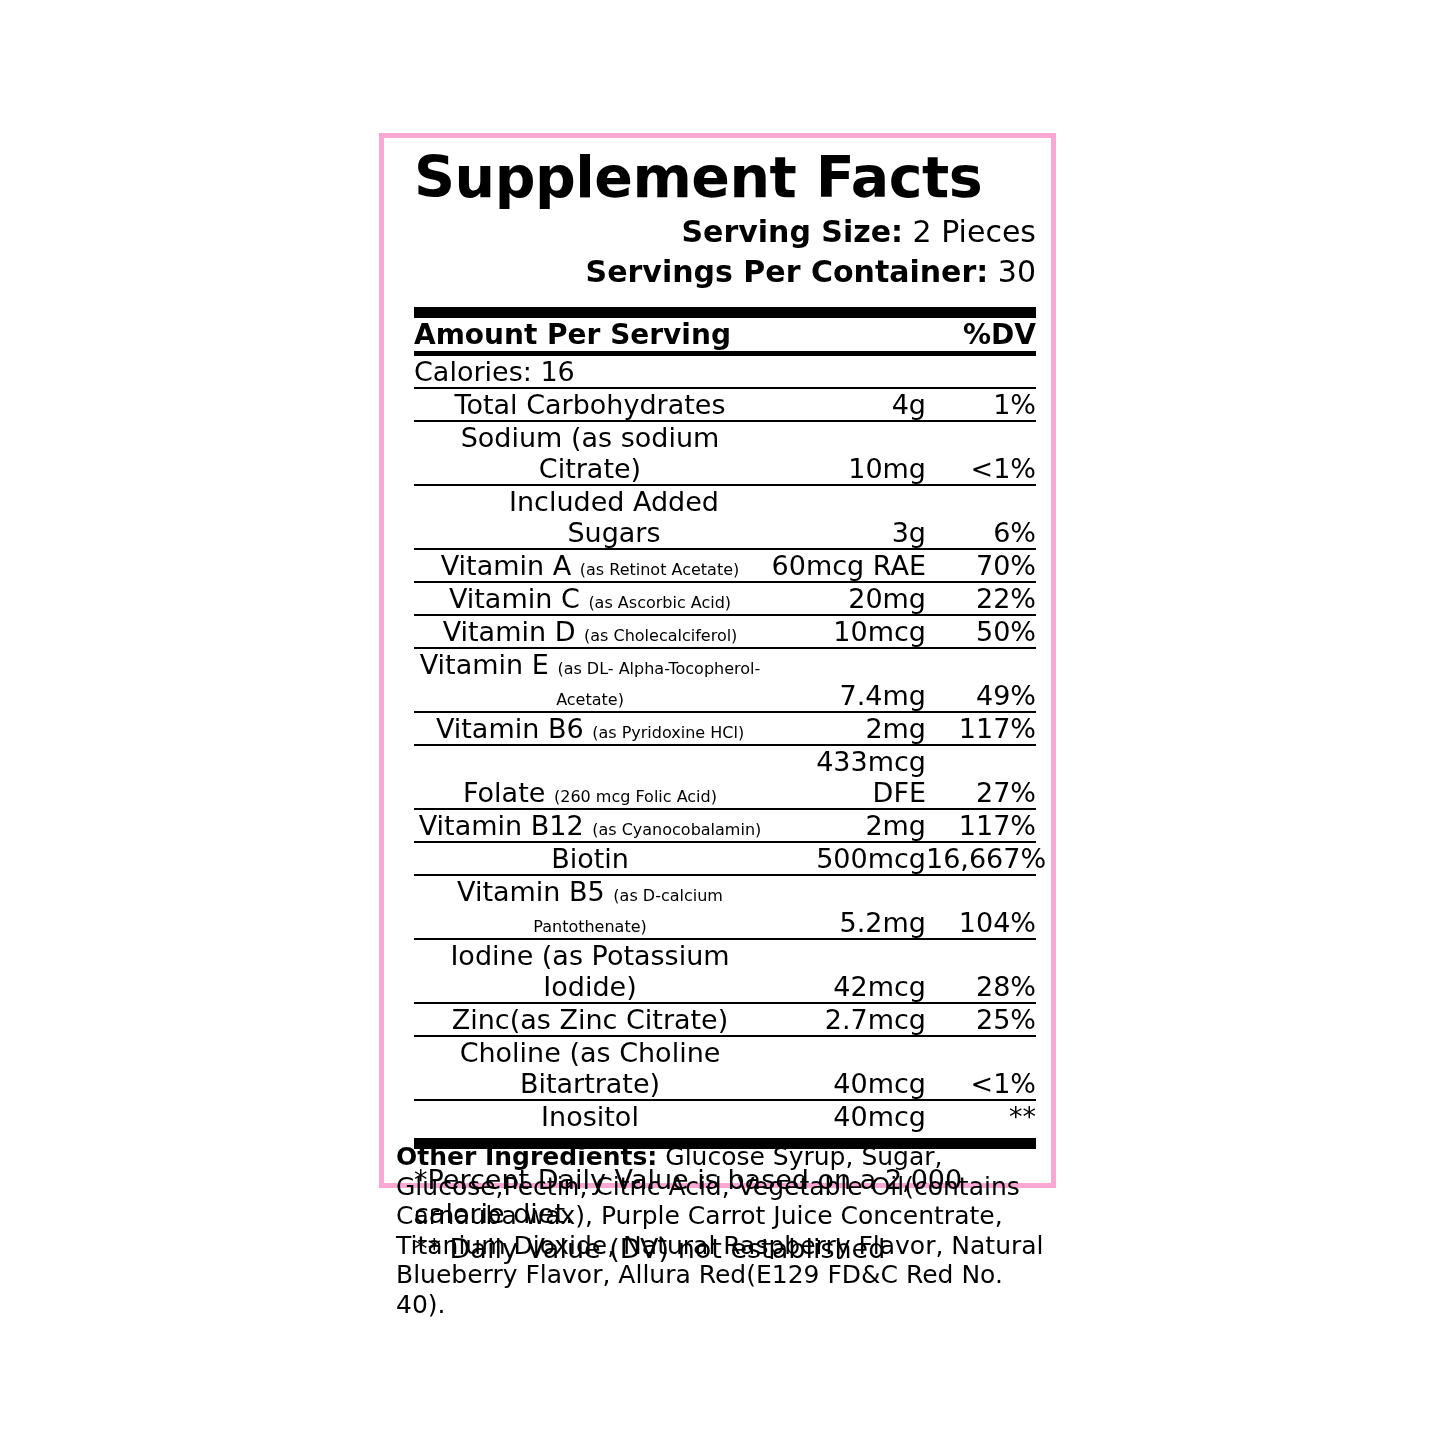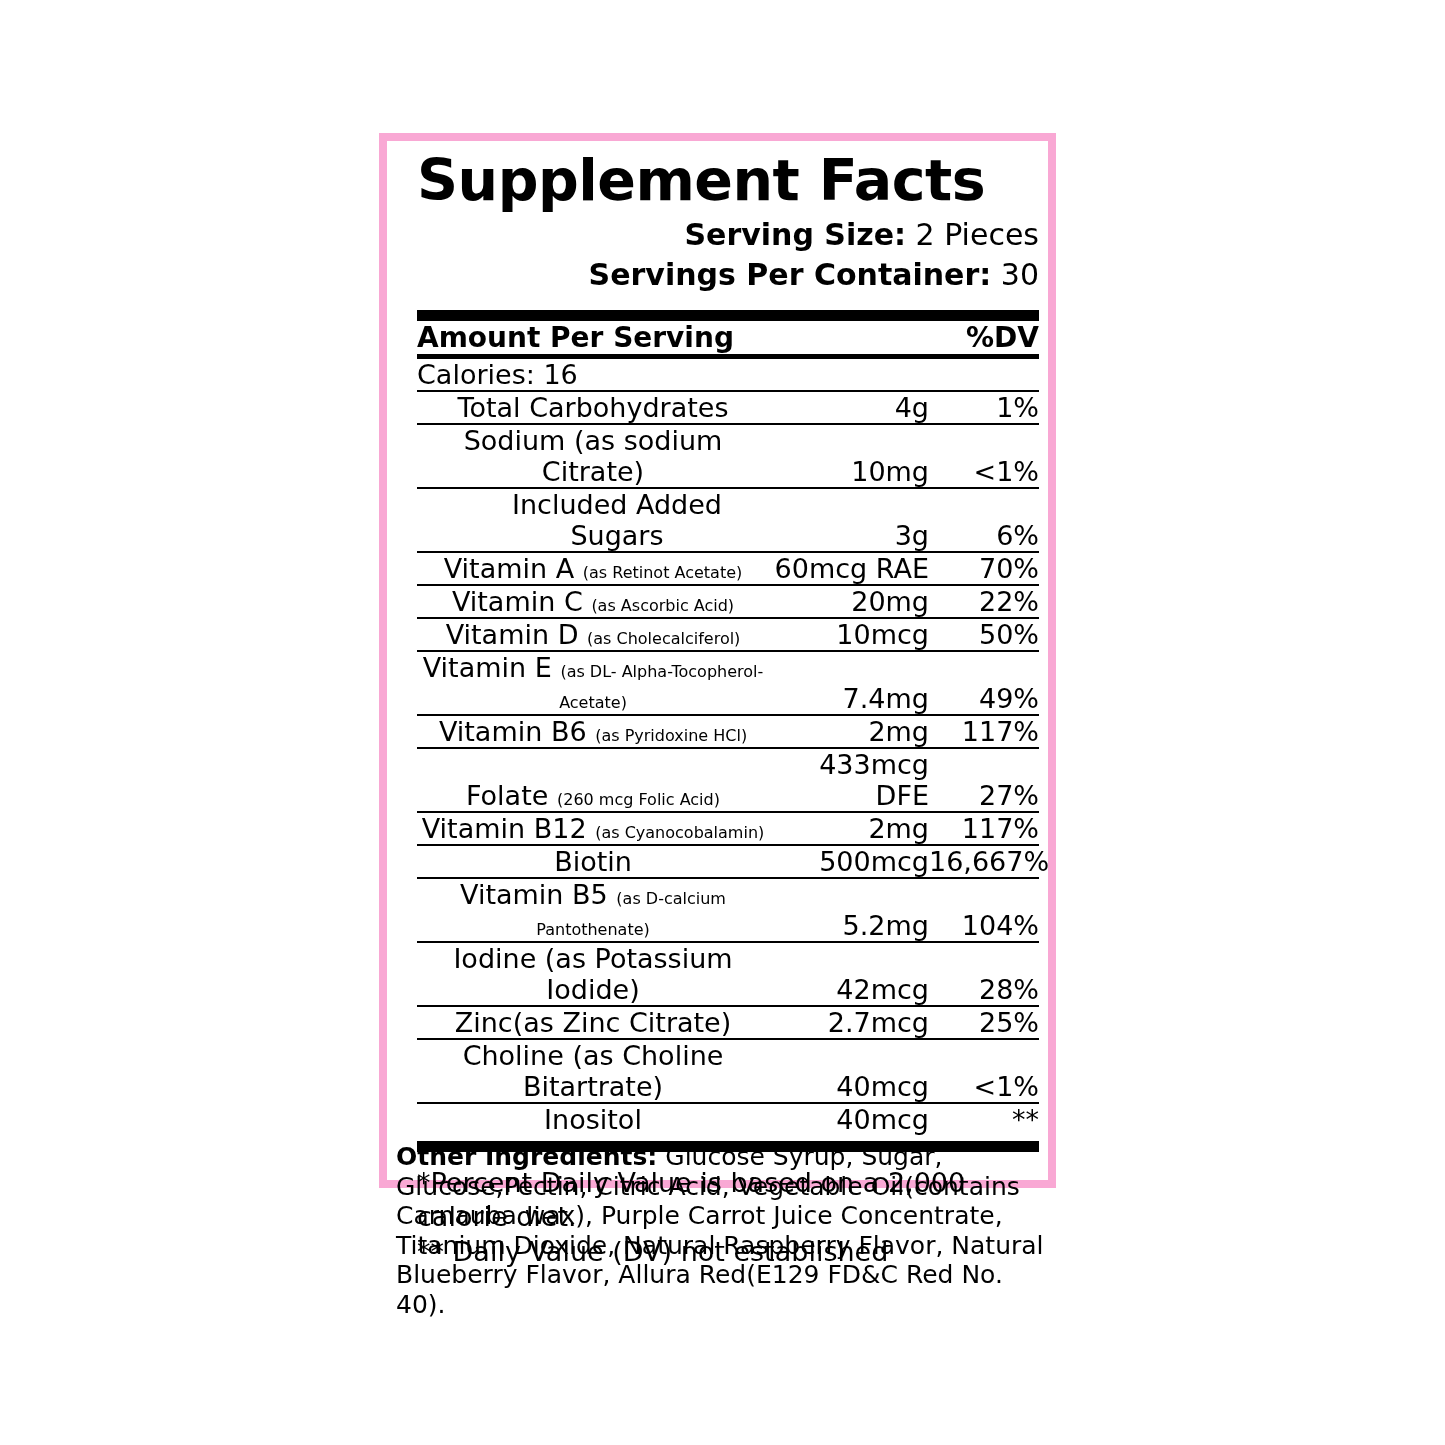"Supplement Facts" .panel { border: 8px solid #f9a8d4 -> 5px solid #f9a8d4 }
